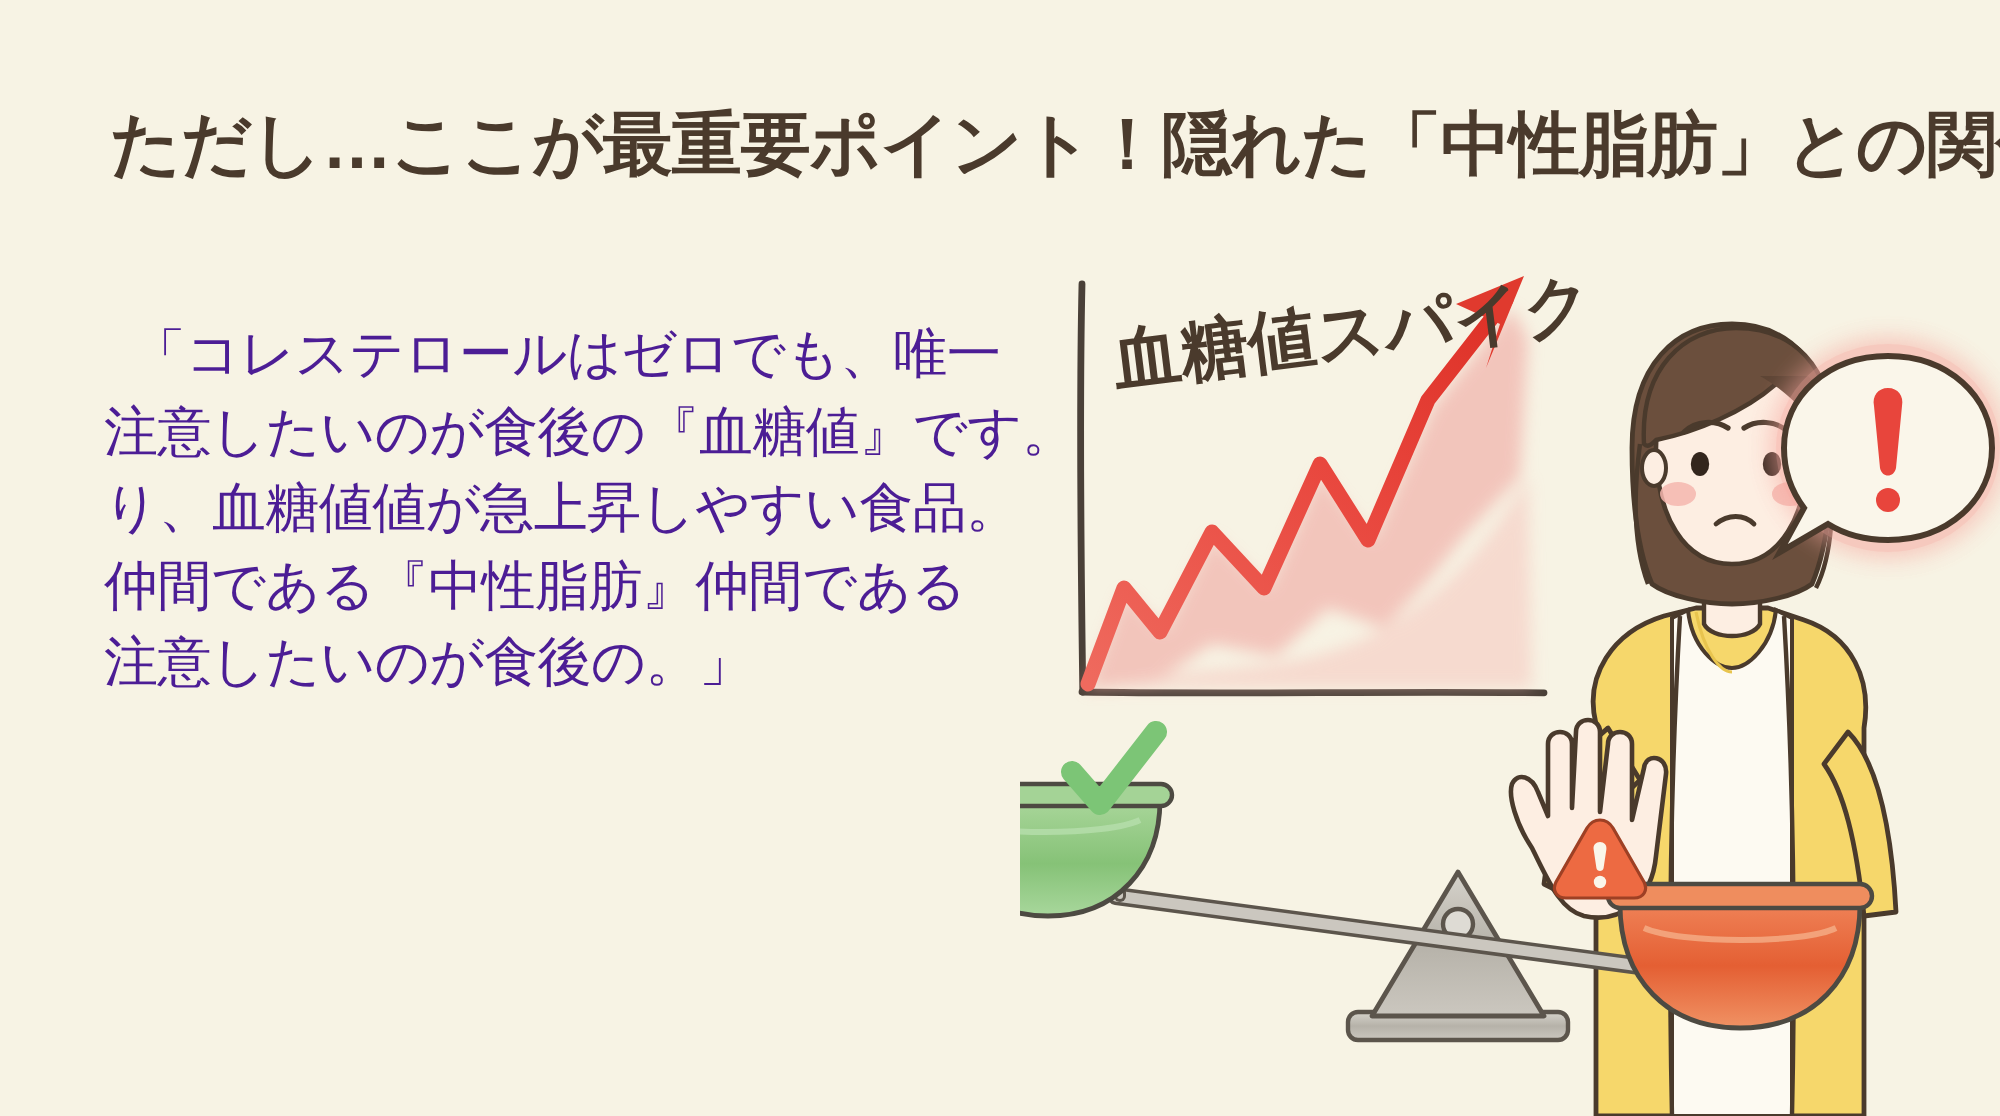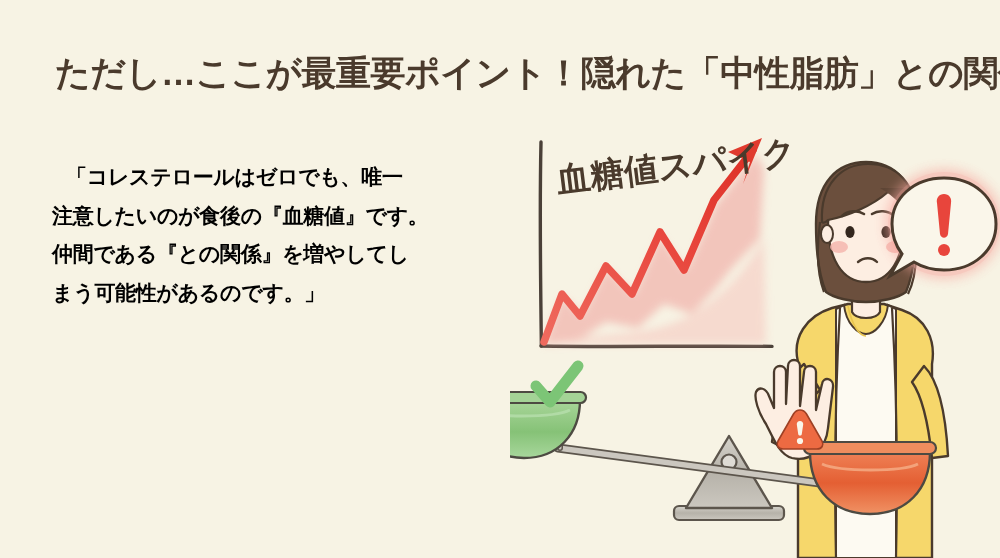"「コレステロールはゼロでも、唯一" #bodycopy { color: #000000 -> #4c1d95; font-size: 21px -> 27px; font-weight: bold -> normal }
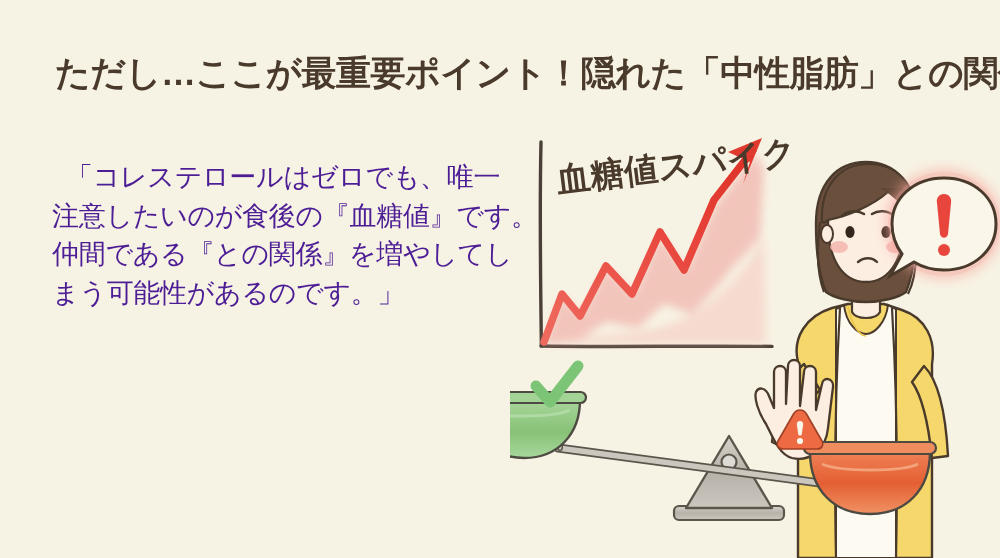"り、血糖値値が急上昇しやすい食品。" span.ln { html: none -> <span>り、血糖値値が急上昇しやすい食品。</span> }
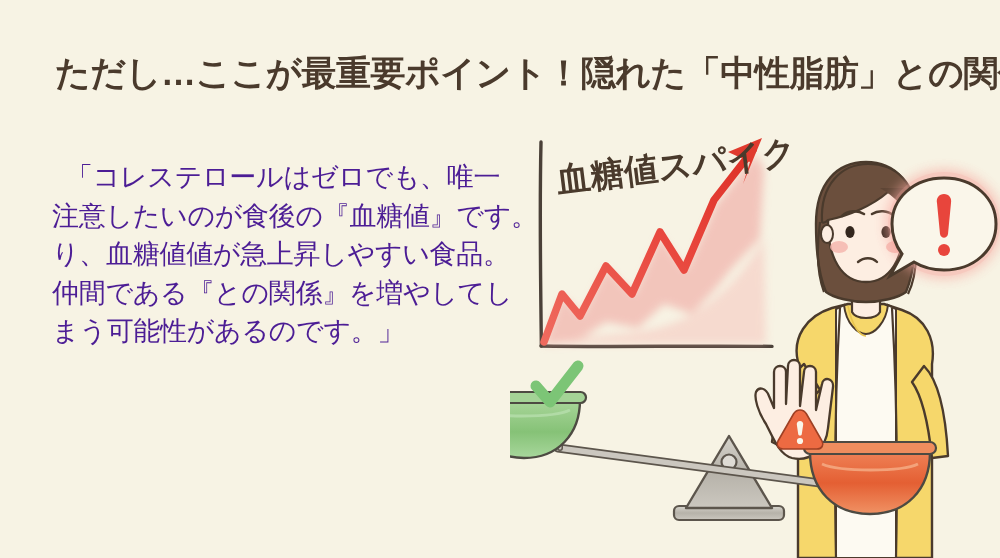"仲間である『との関係』を増やしてし" span.ln { text: との関係』を増やしてし -> 中性脂肪』仲間である }
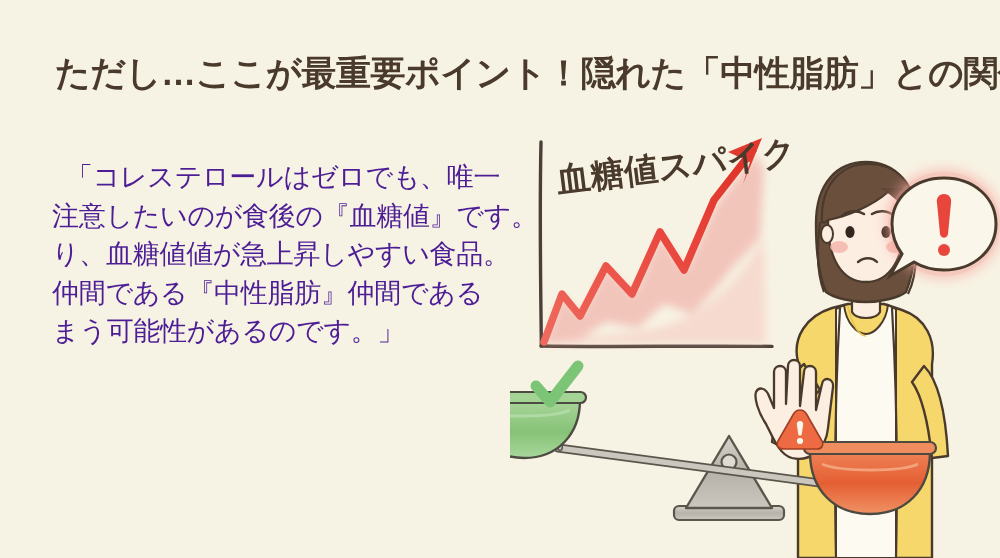"まう可能性があるのです。」" span.ln { text: まう可能性があるのです -> 注意したいのが食後の }
